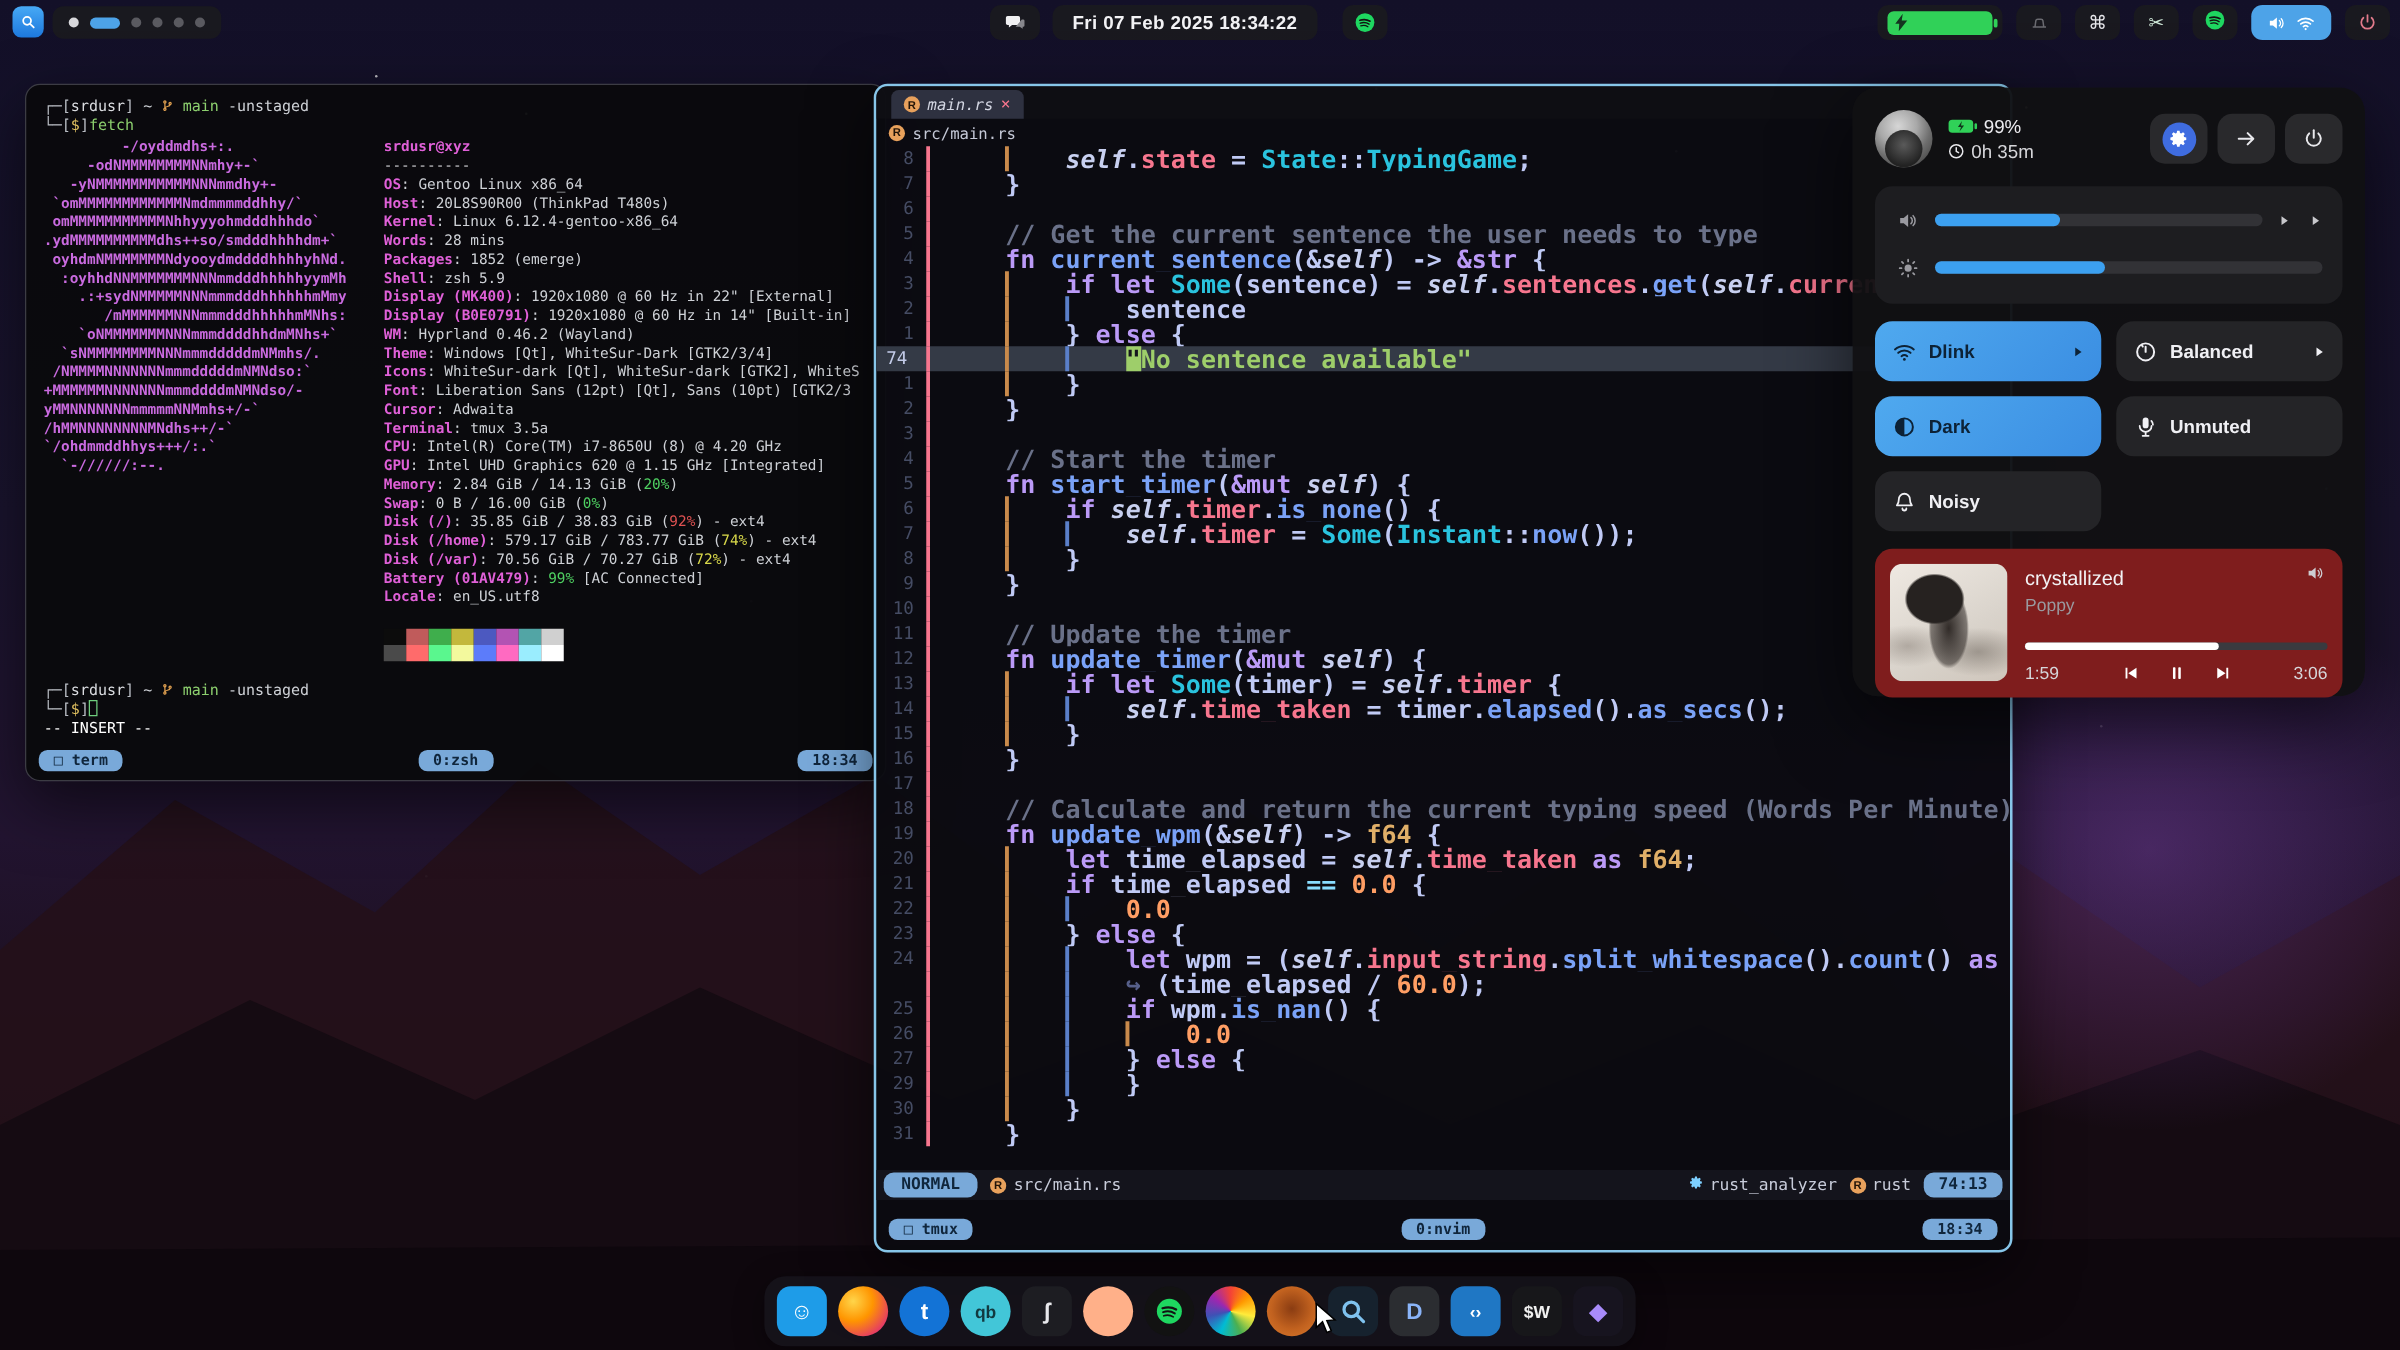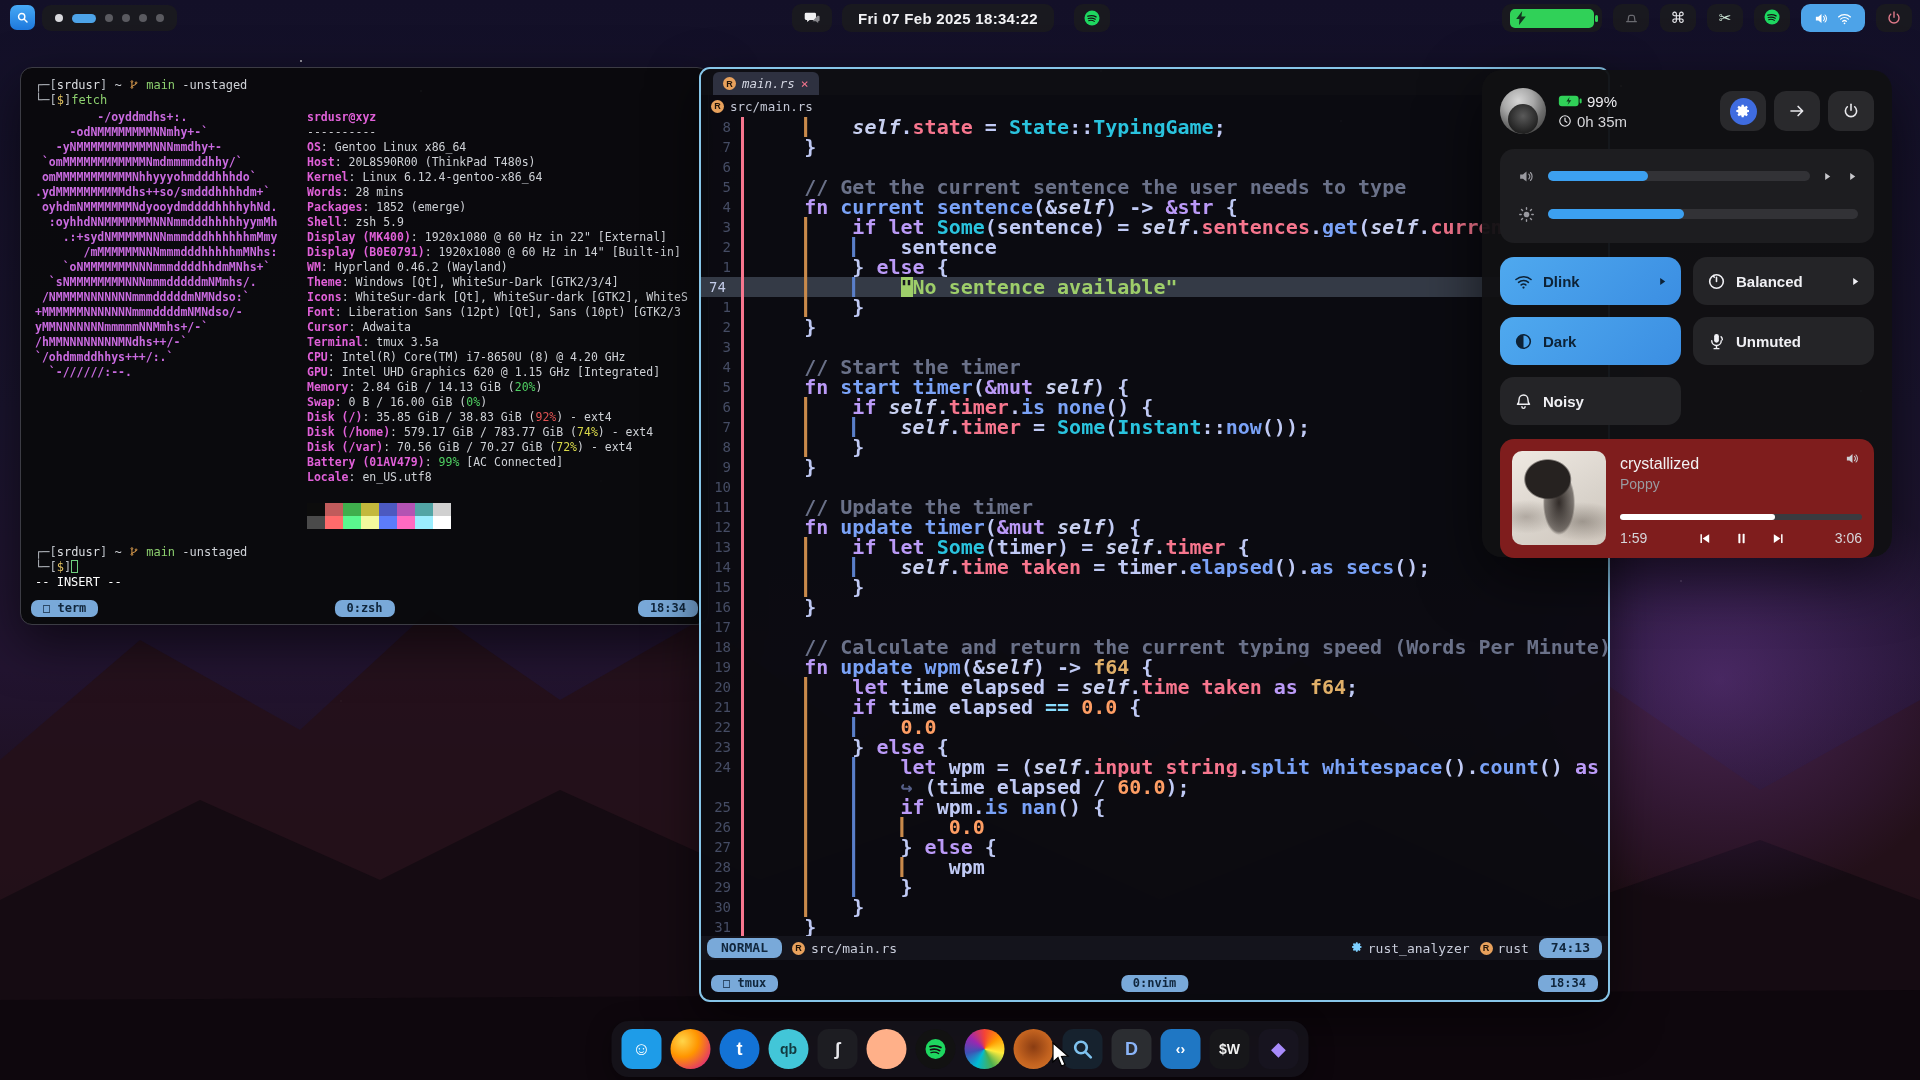"28" div.cline { html: <div> <span>28</span> <span></span> <span><span> </span><span>▎</span><span> </span><span>▎</span><span> </span><span>▎</span><span> </span><span>wpm</span></span> </div> -> none }
